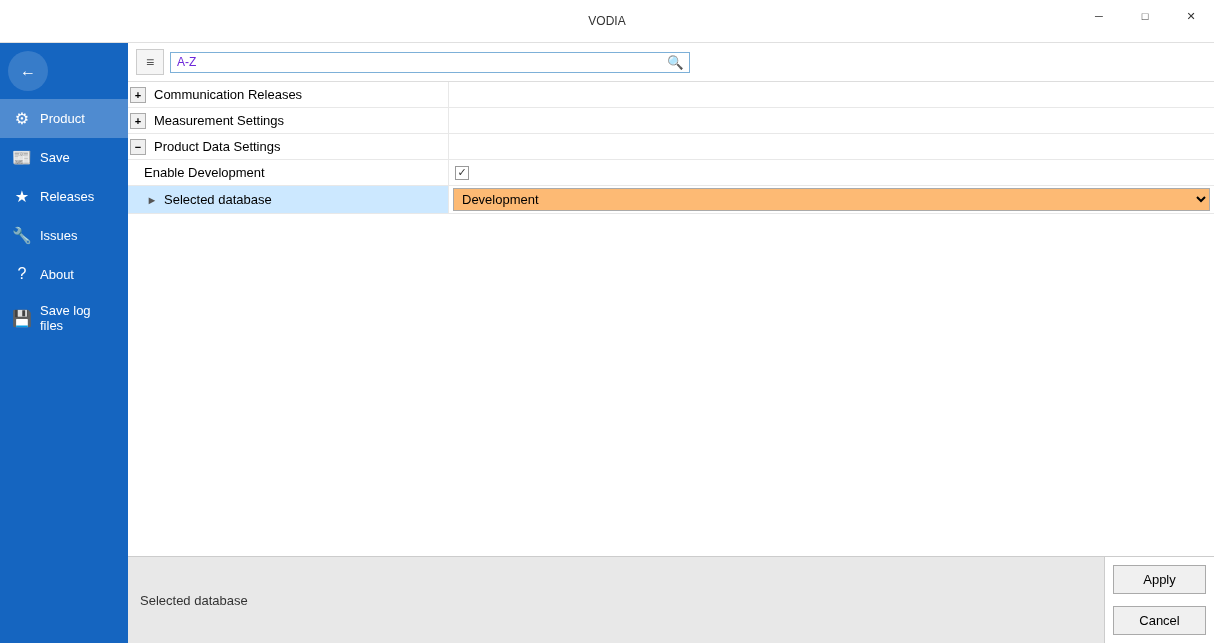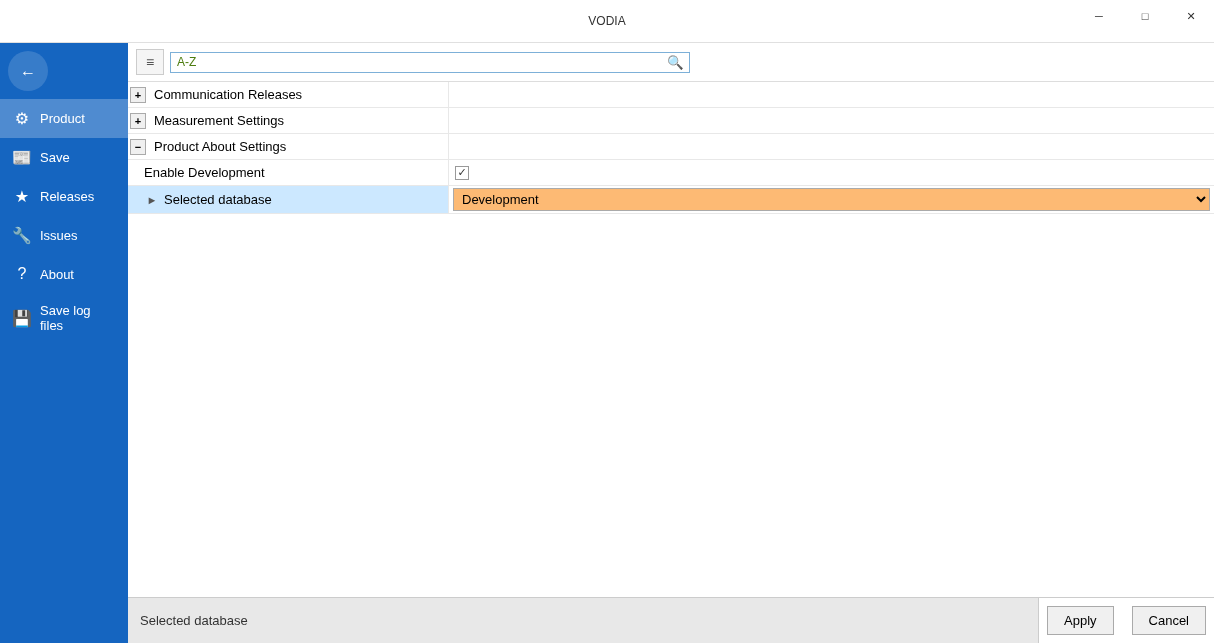"A-Z" span { color: #4d7c0f -> #6d28d9 }
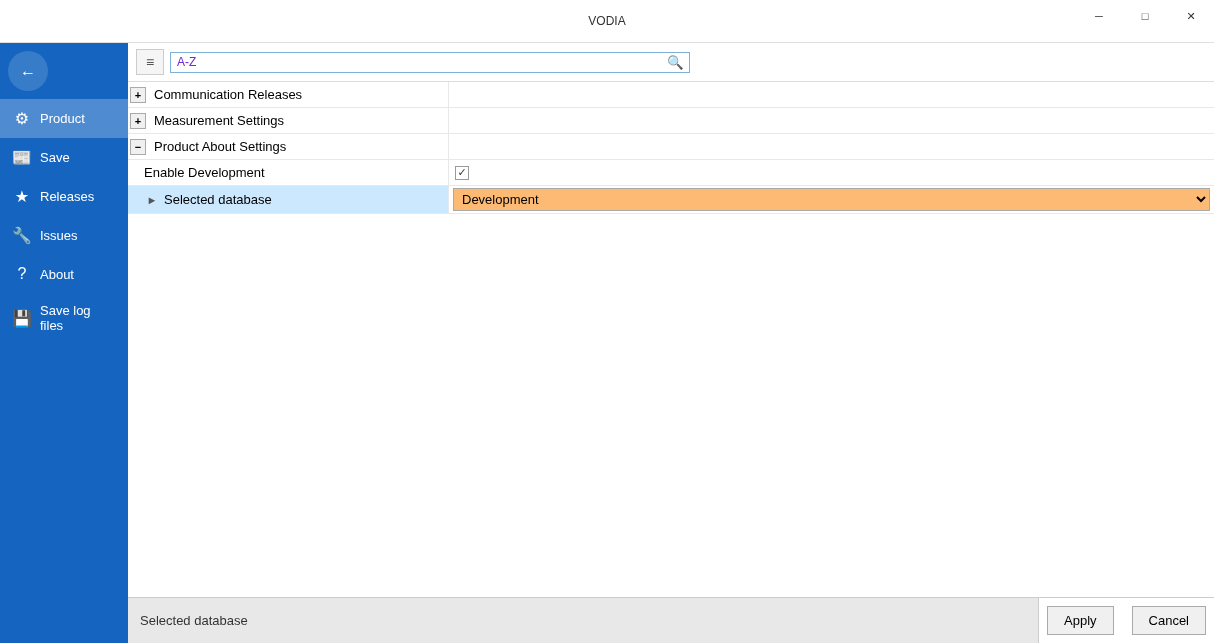"Product About Settings" span { text: About -> Data }
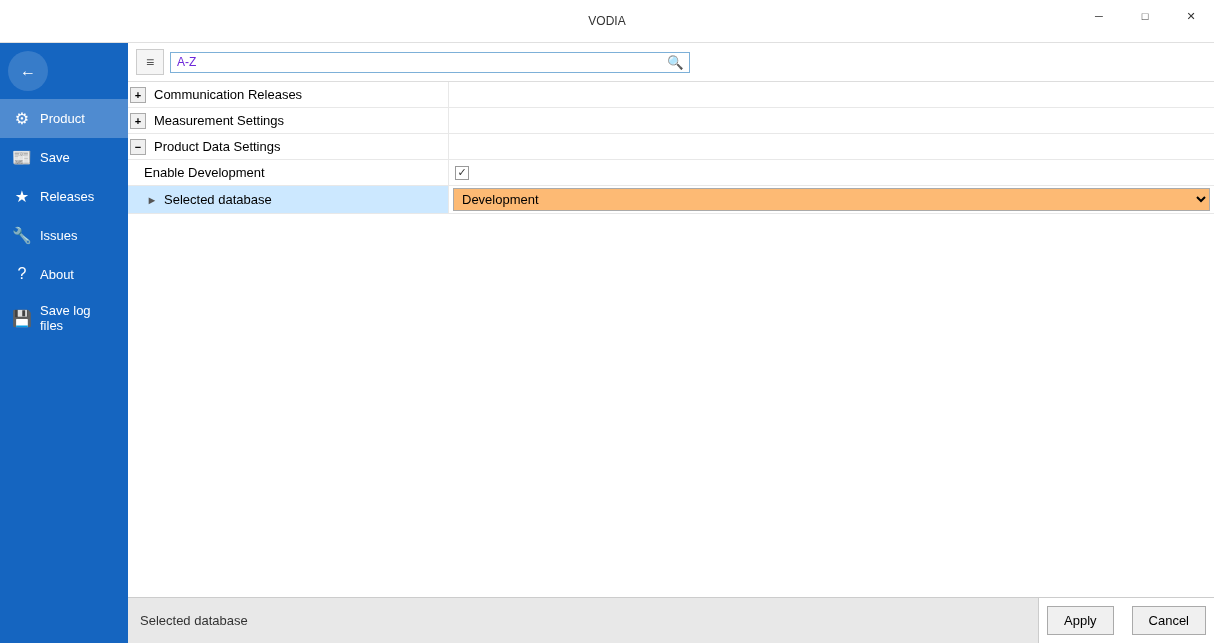"Apply" .bottom-buttons { flex-direction: row -> column; gap: 18px -> 12px }
